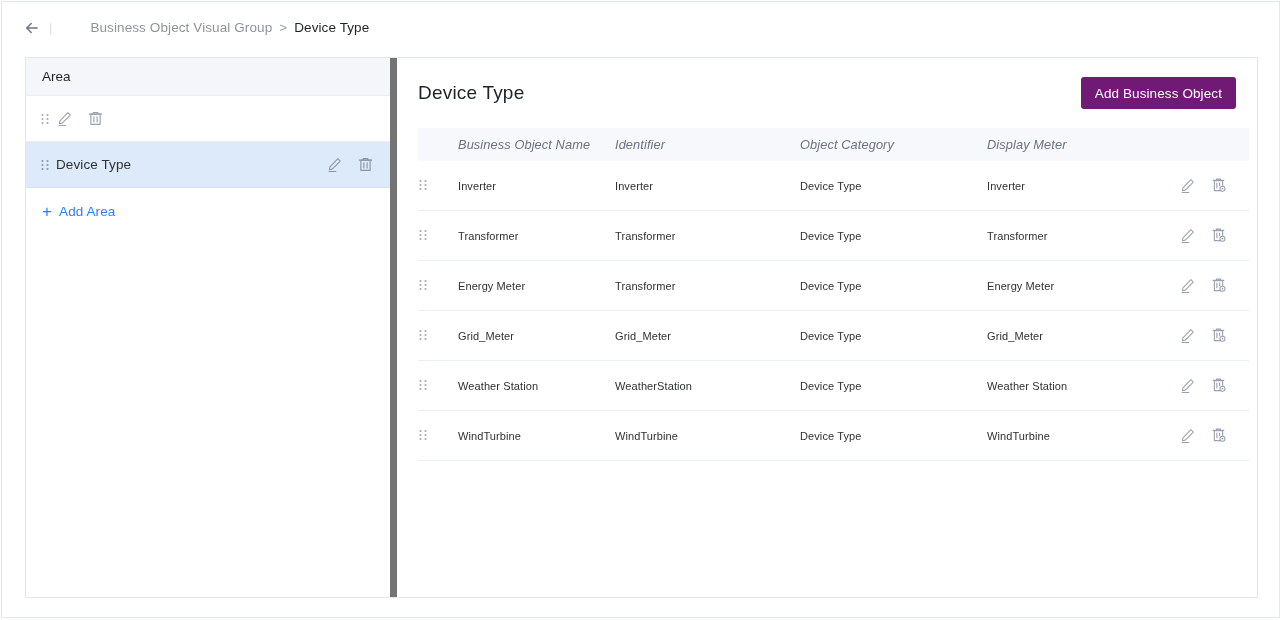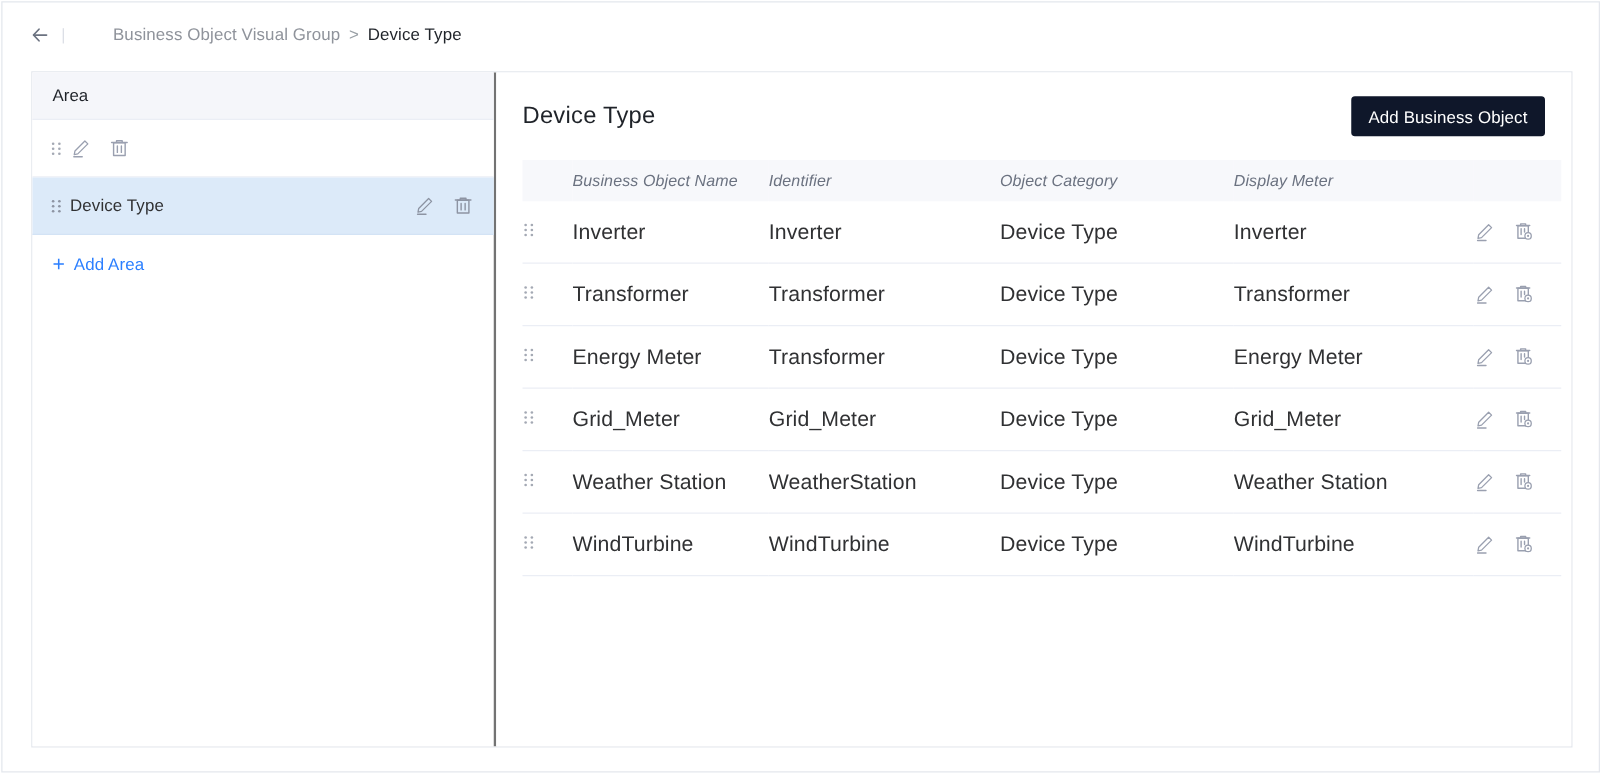"Area" .sidebar { border-right: 2px solid #737373 -> 7px solid #737373 }
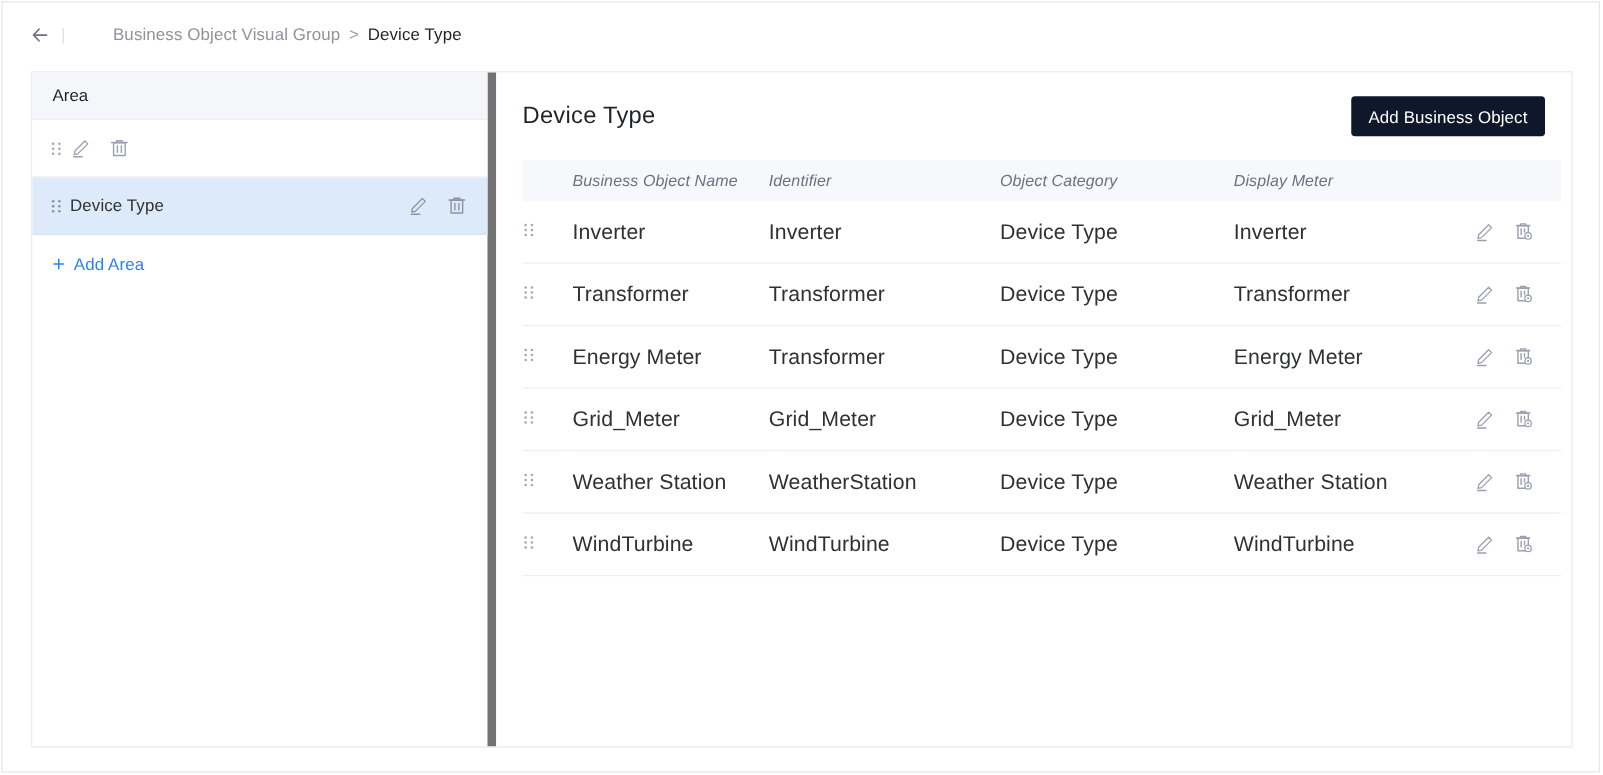"Add Business Object" .primary-btn { background: #0f172a -> #701a75 }
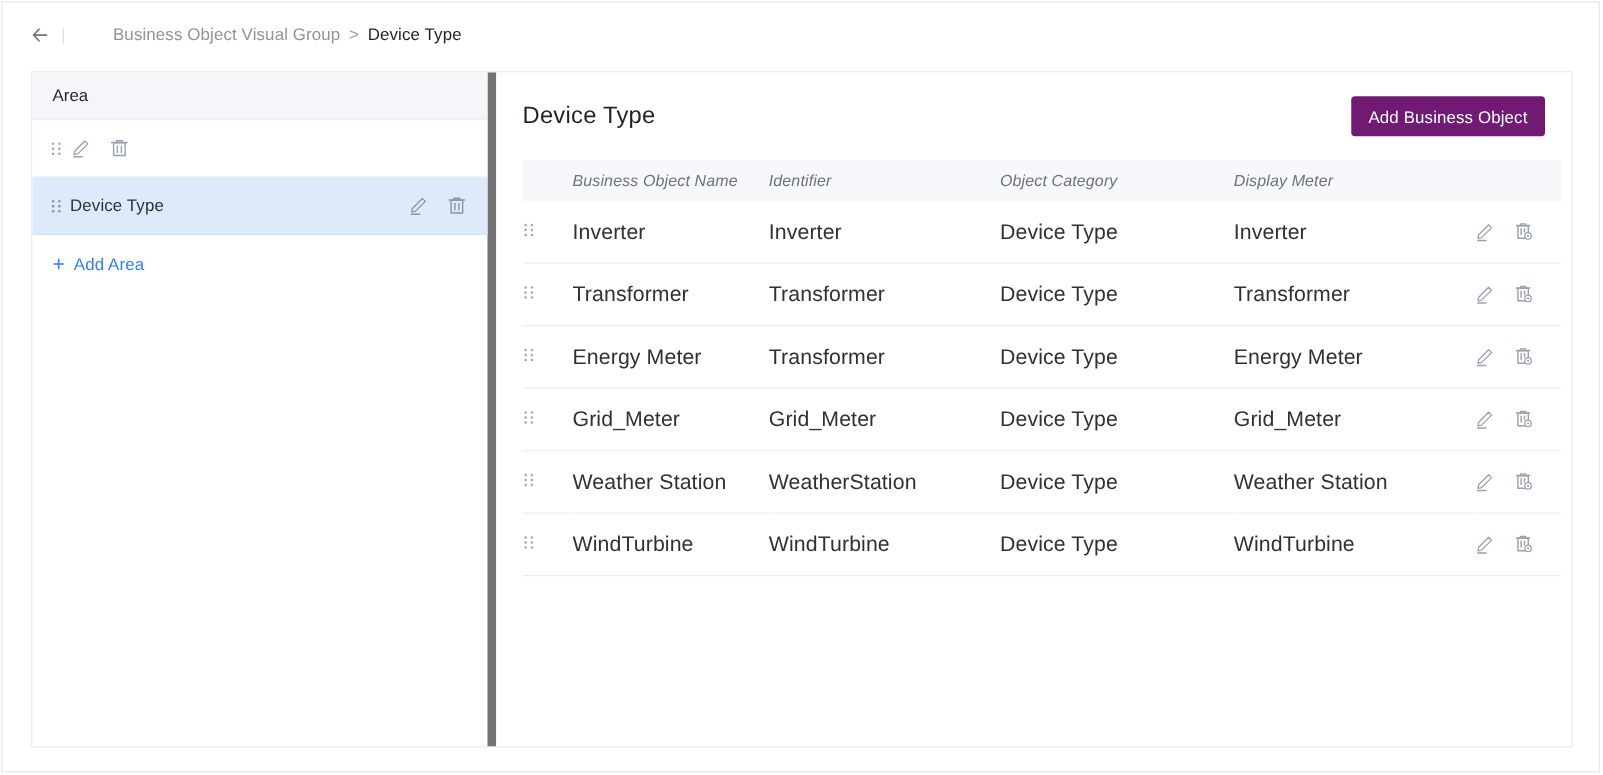"Inverter" table.bo-table tbody td { font-size: 17px -> 11px }
